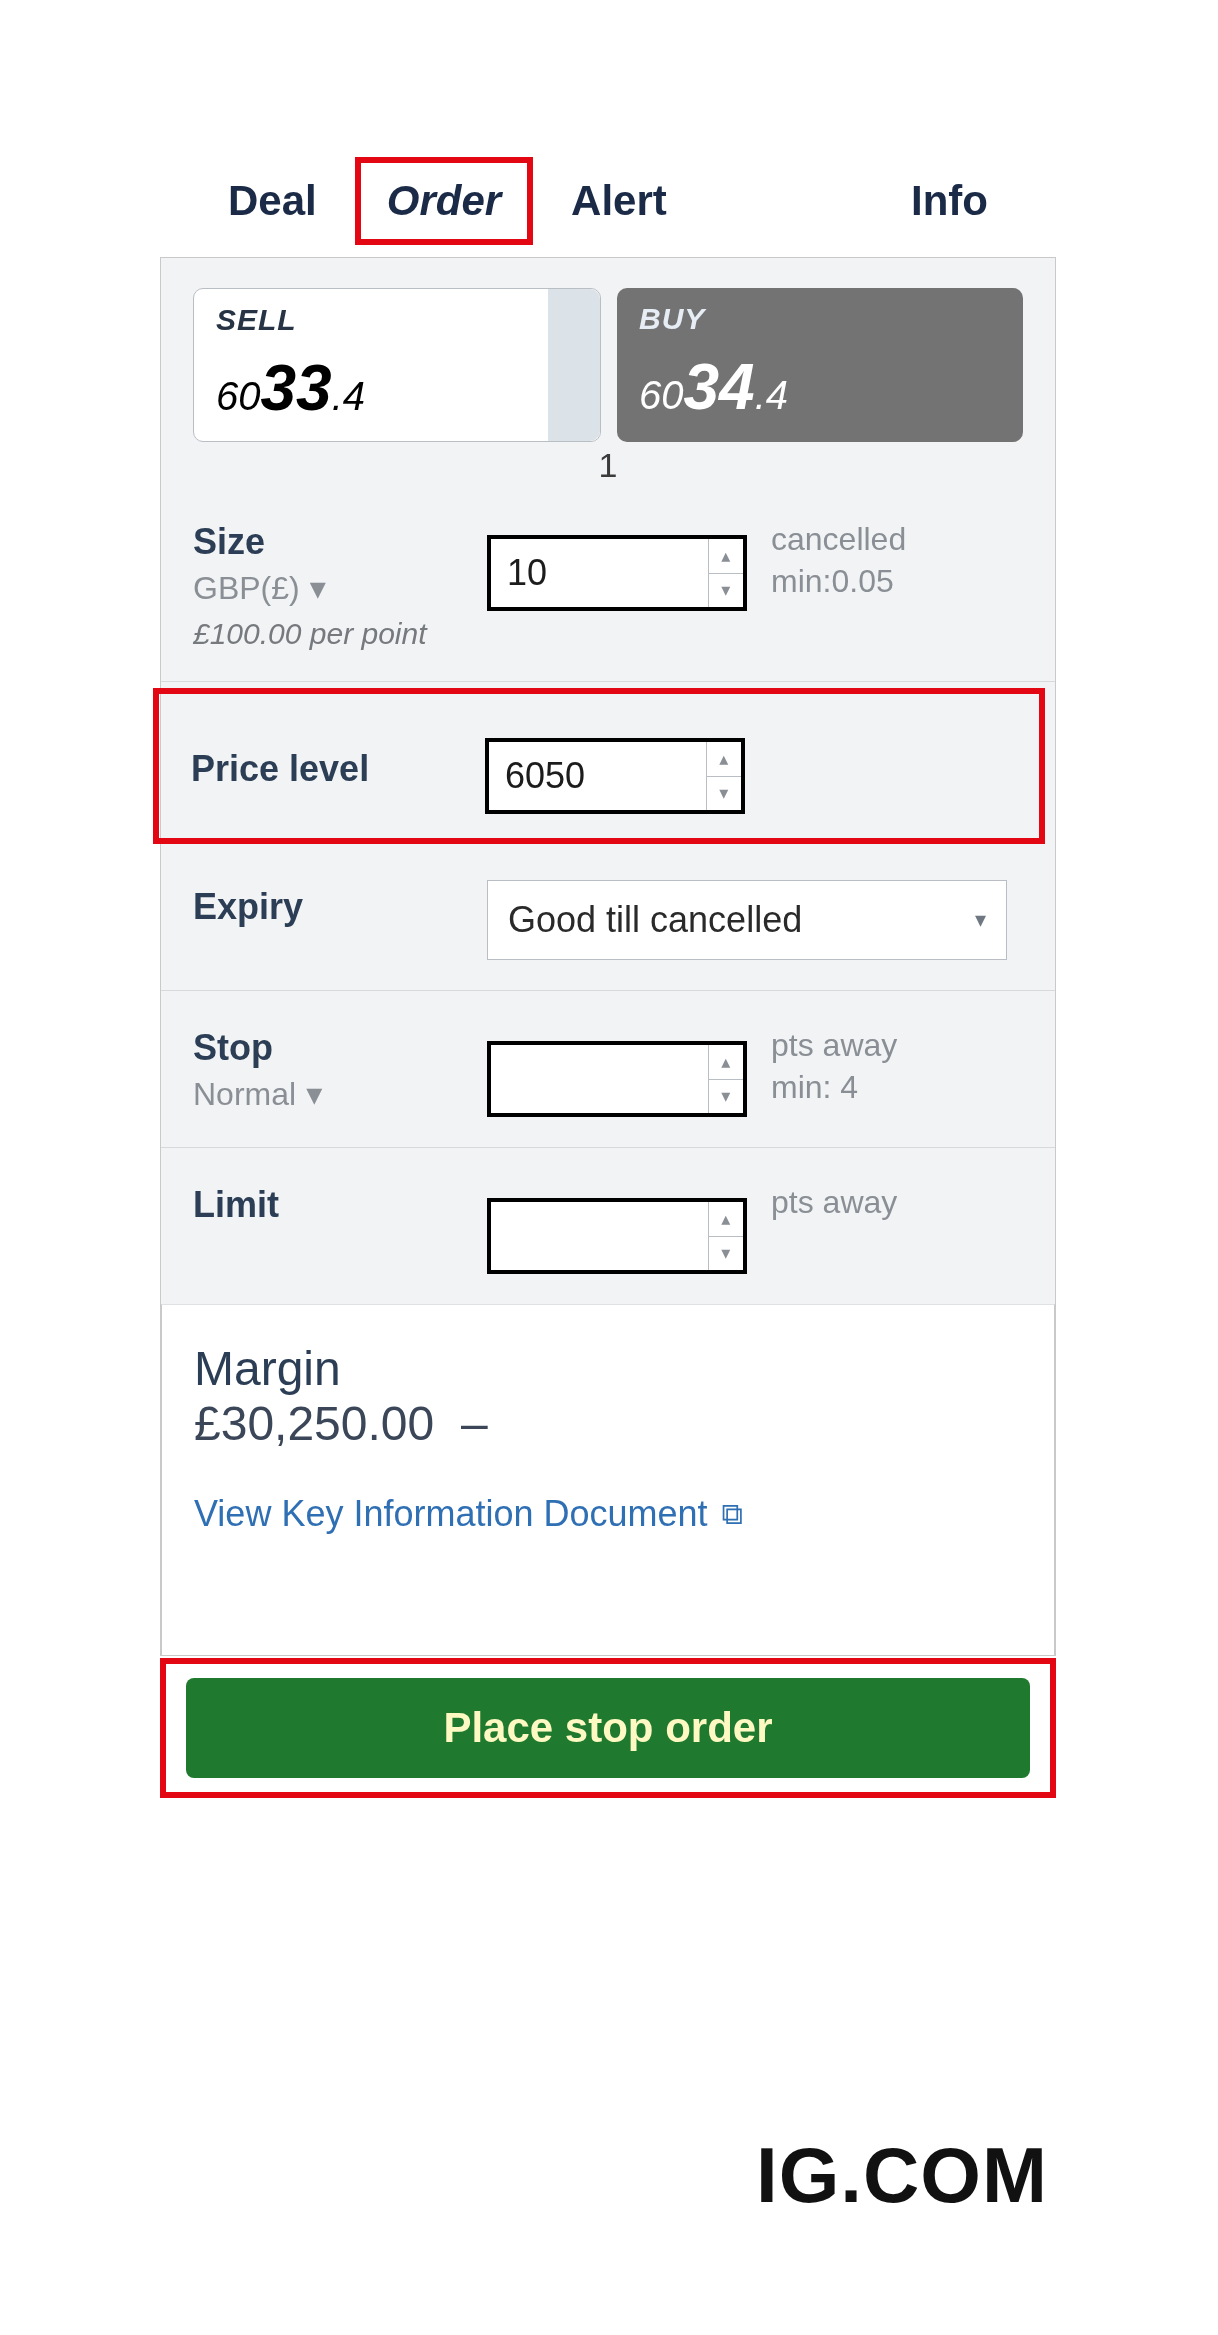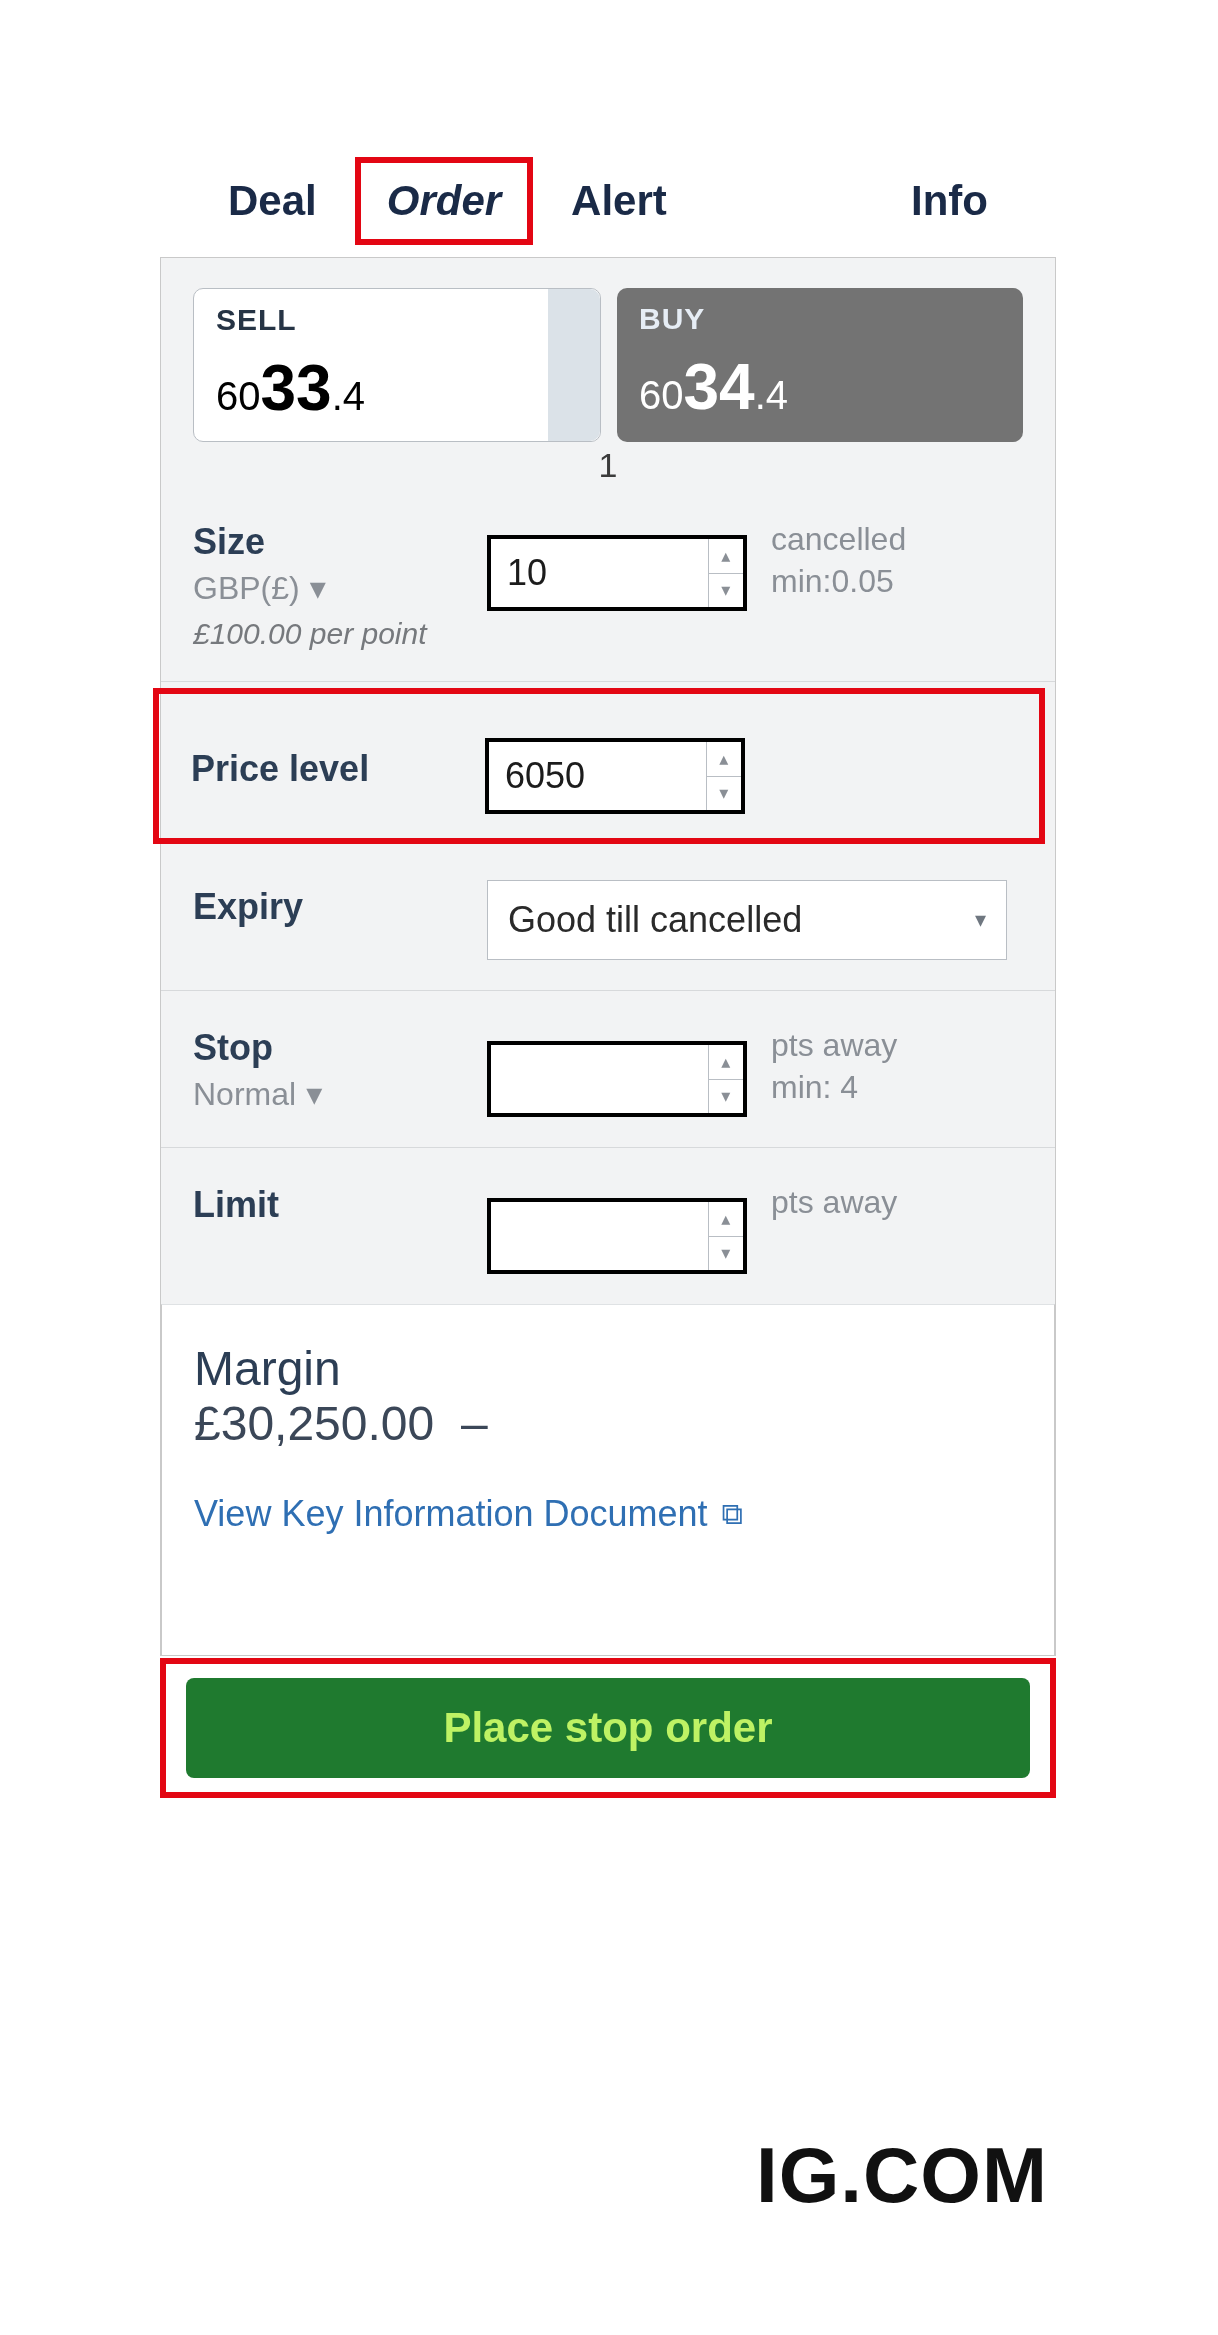"SELL" .prices { font-style: none -> italic }
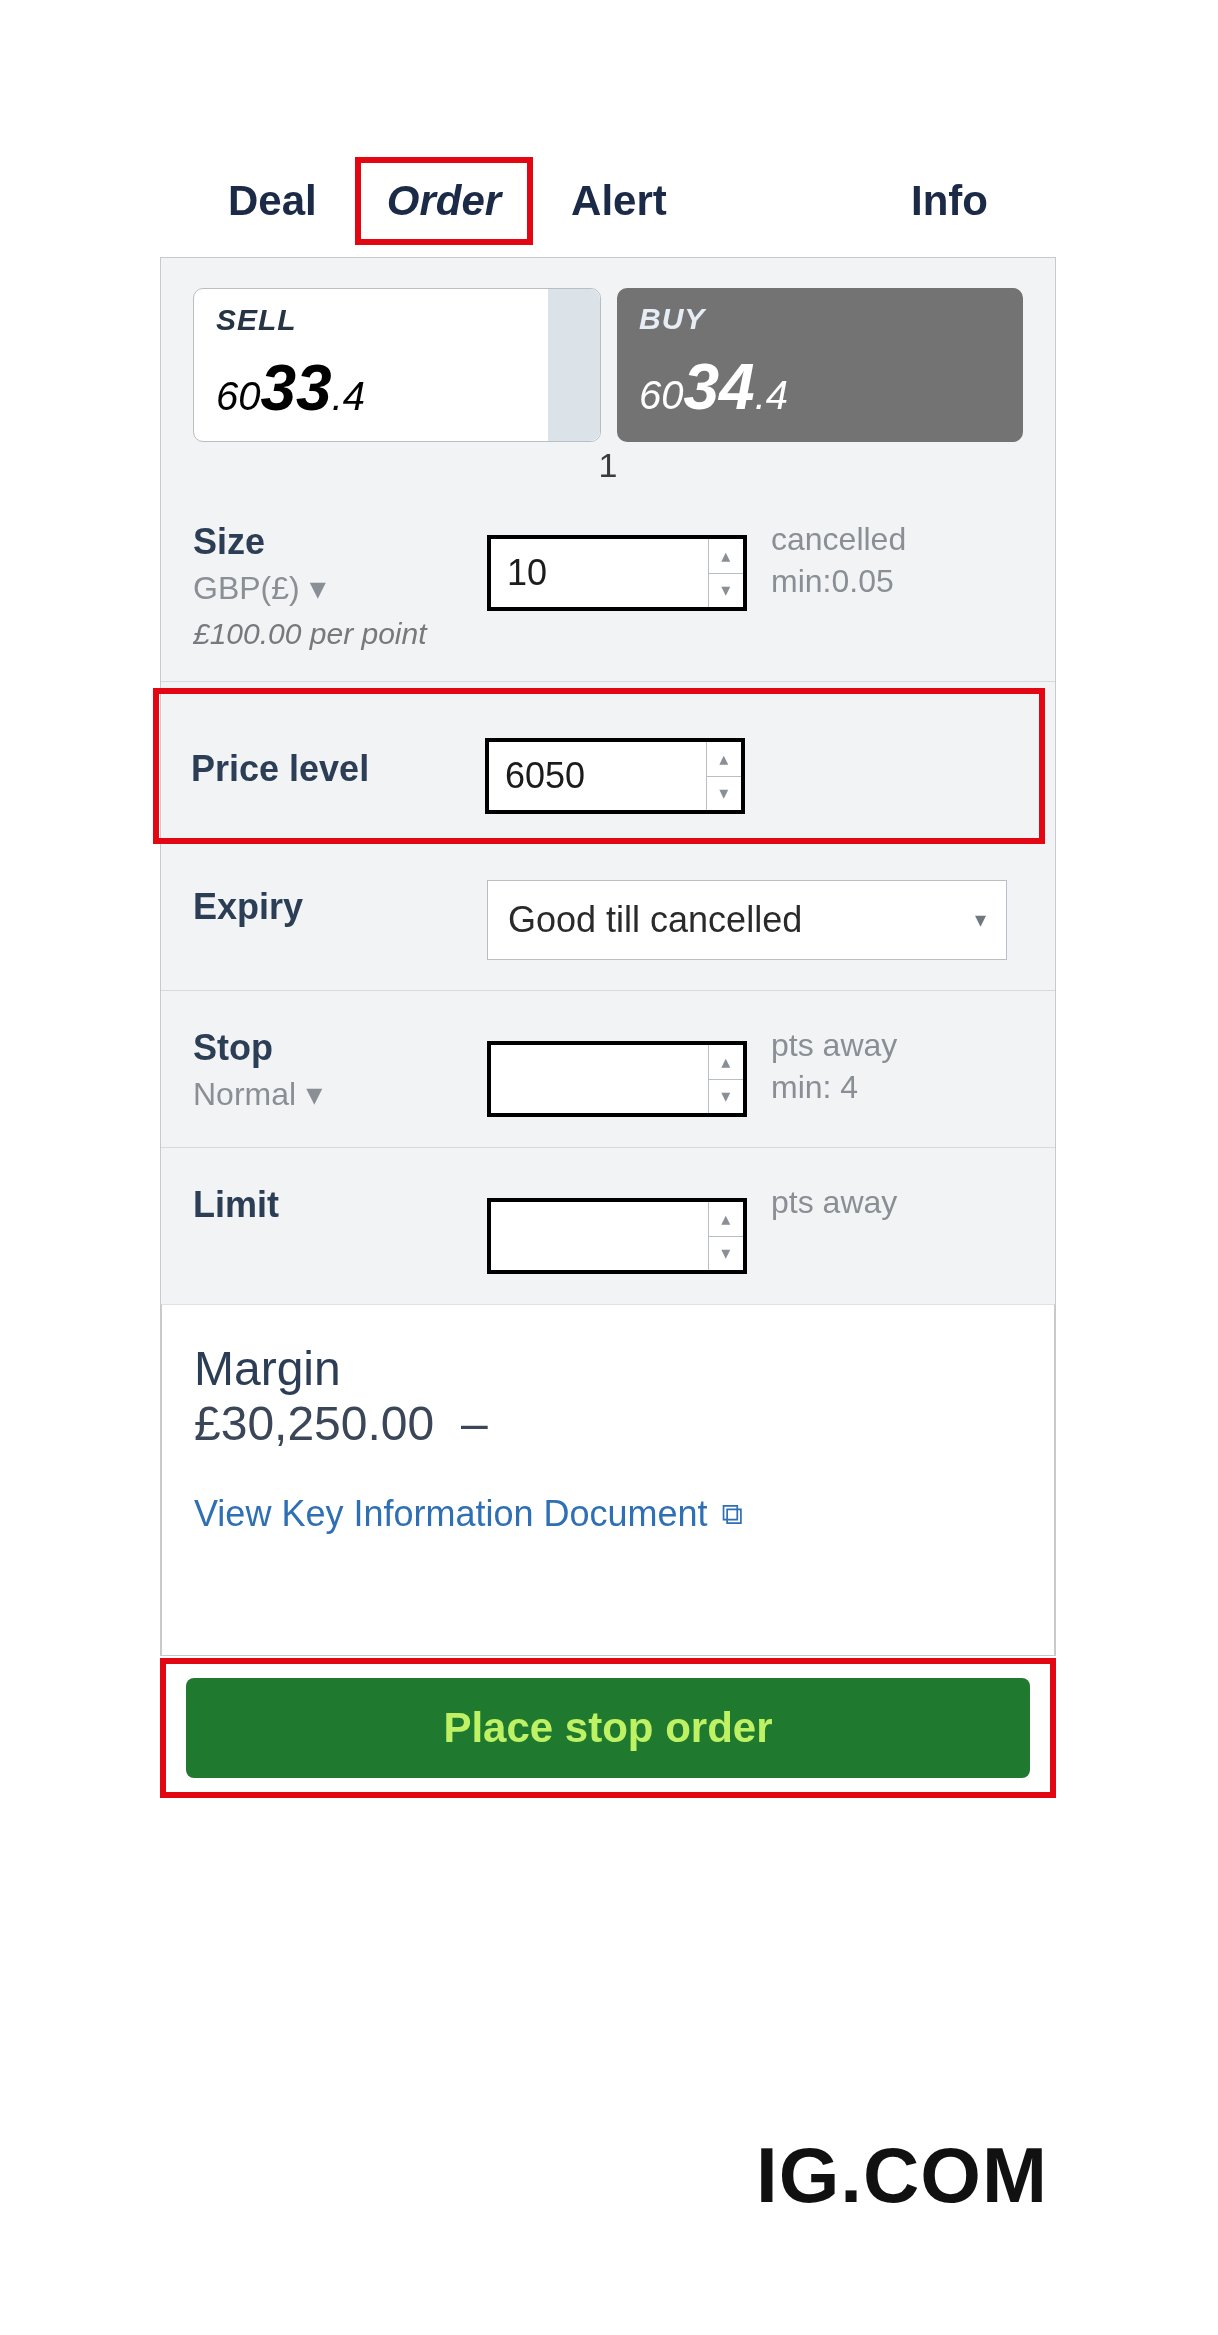"Place stop order" .submit-btn { color: #bef264 -> #fef9c3 }
